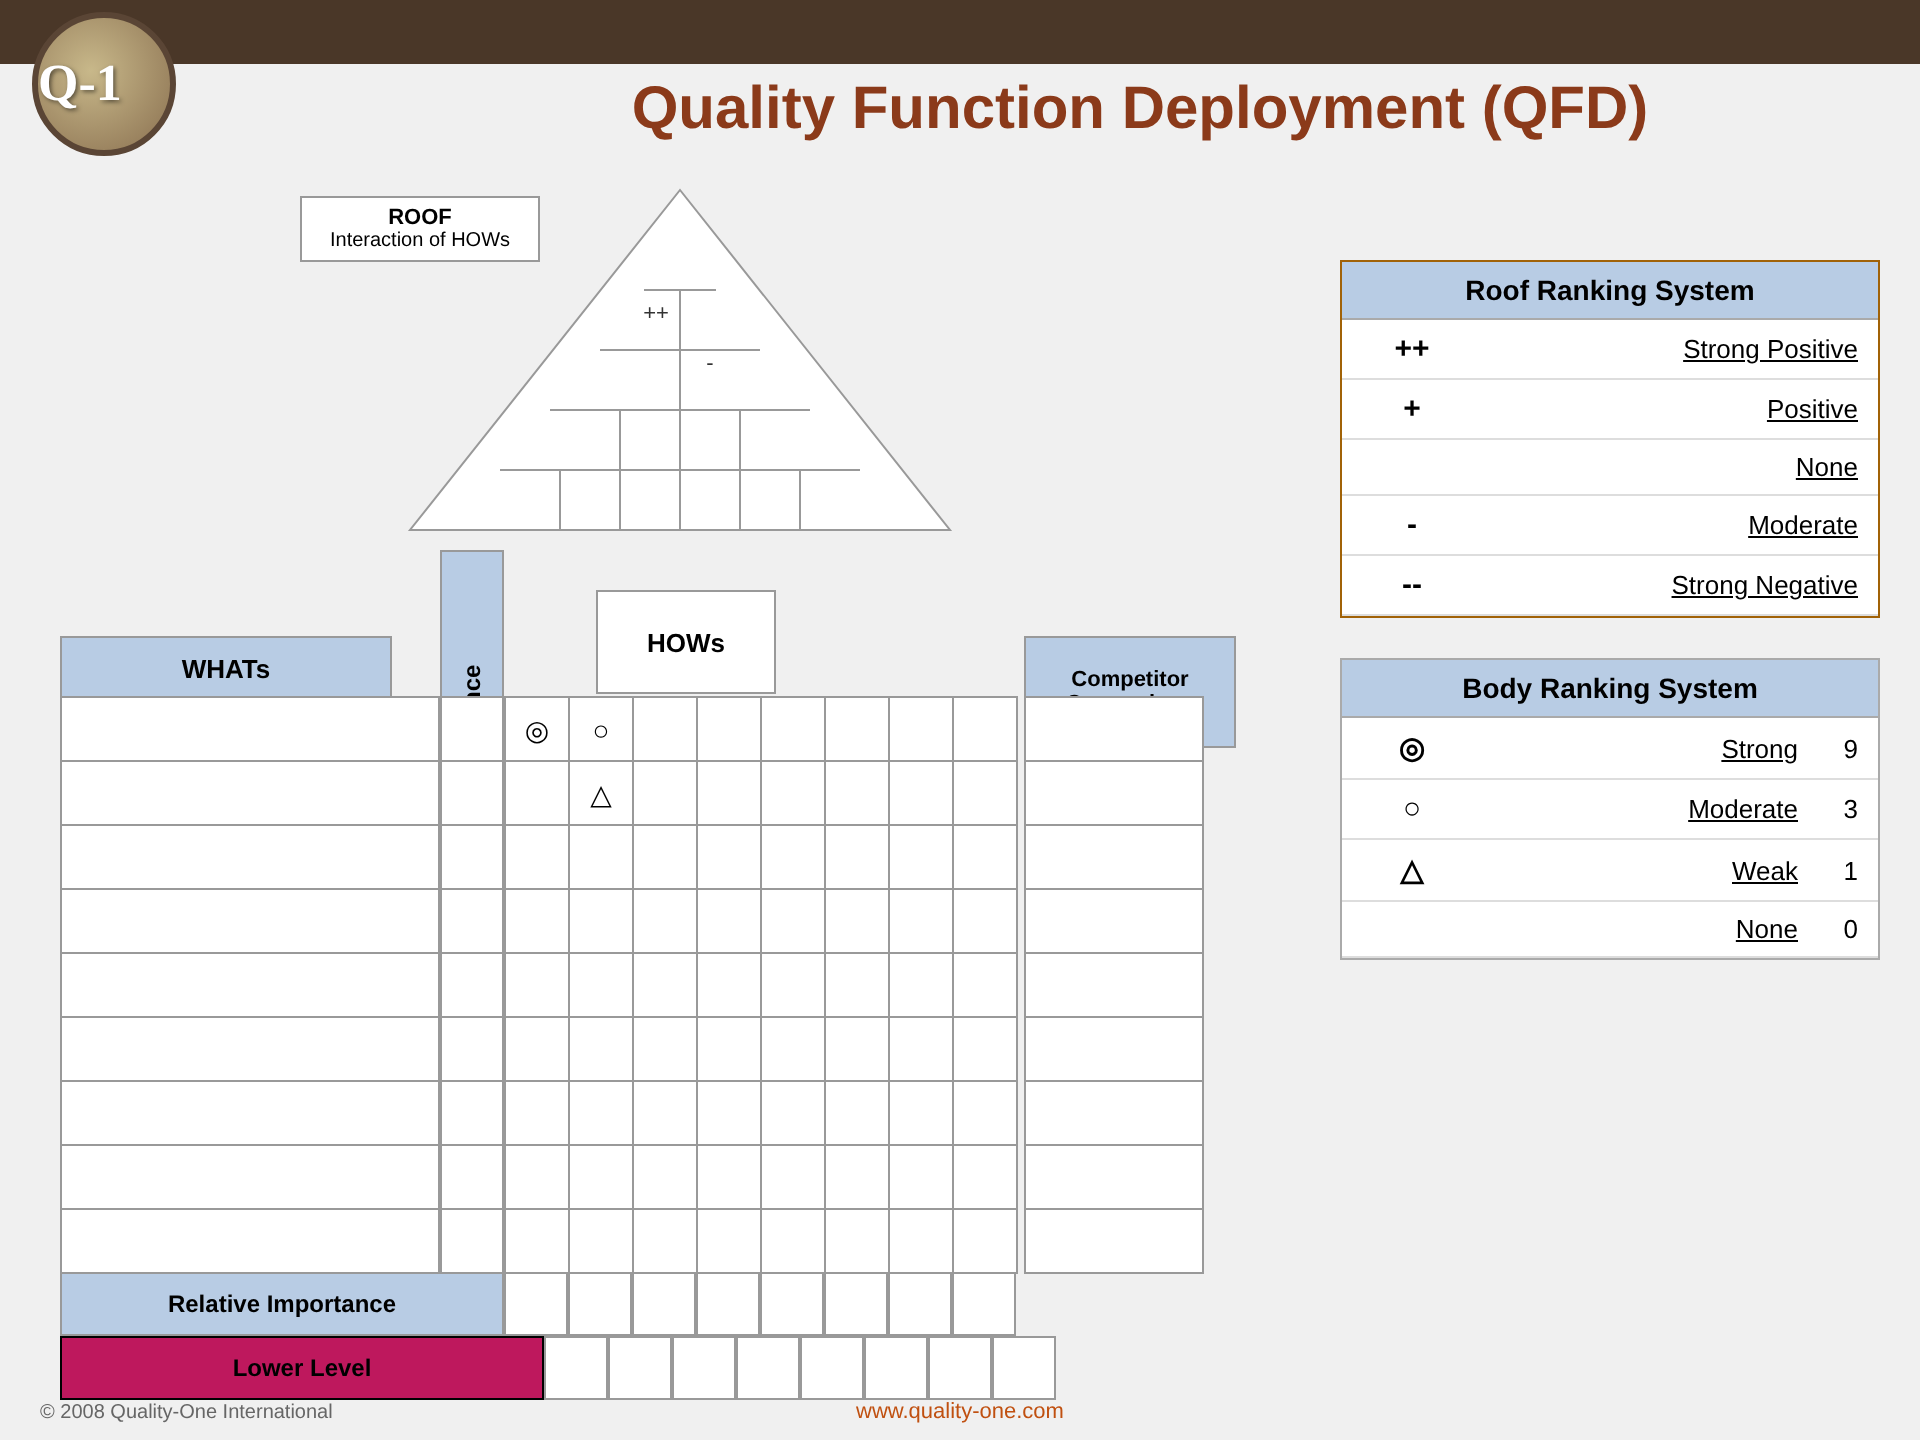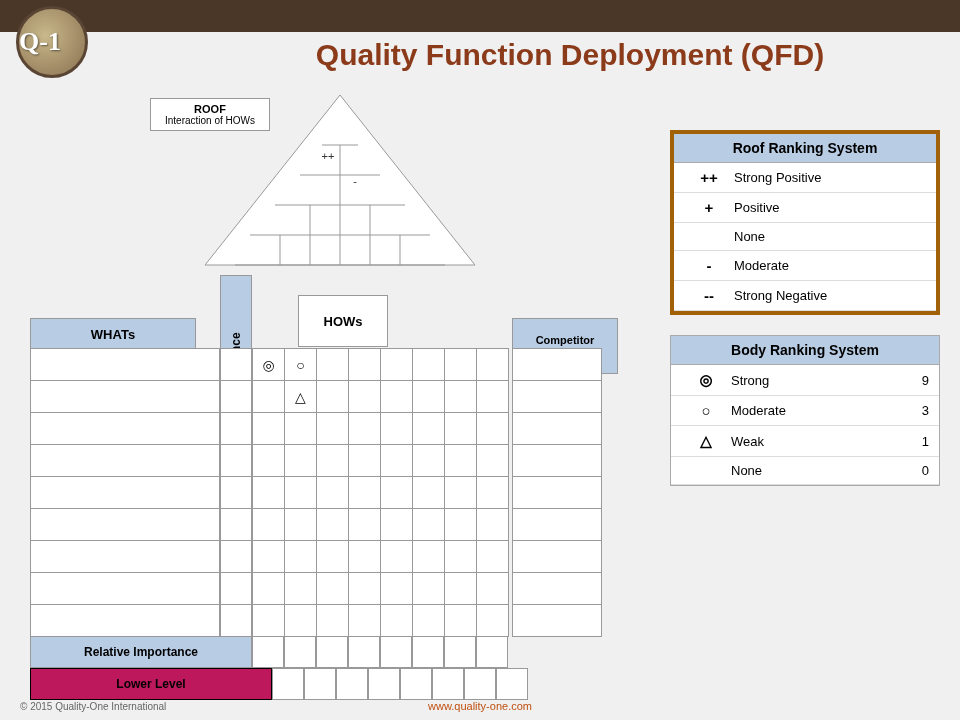"Roof Ranking System" .roof-ranking { border: 4px solid #a16207 -> 1px solid #a16207 }
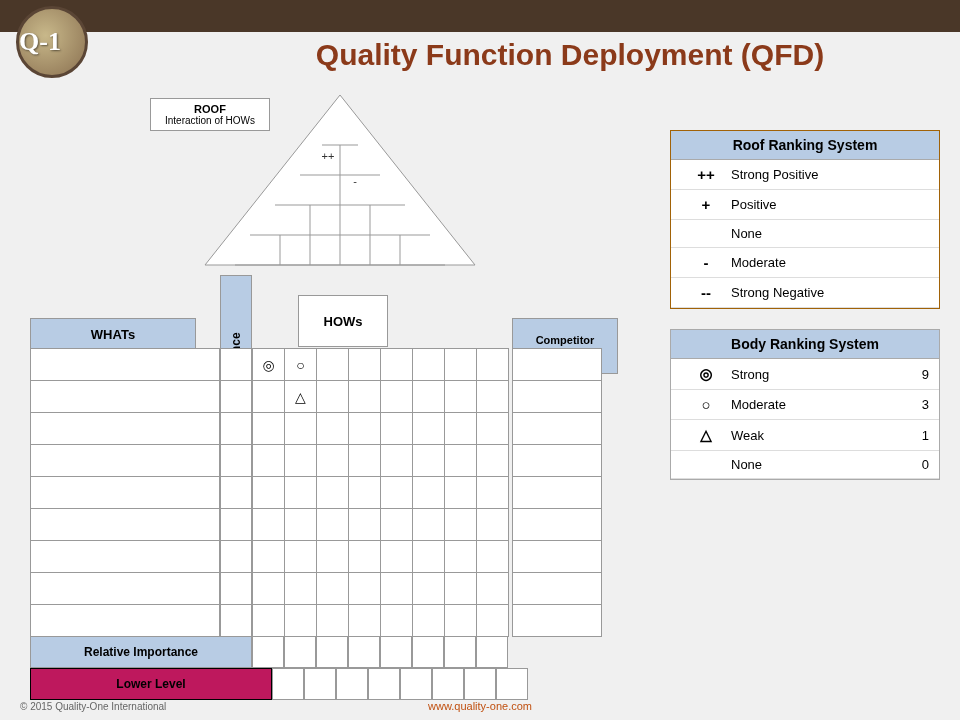"Strong Positive" .ranking-name { text-align: left -> right; text-decoration: none -> underline }
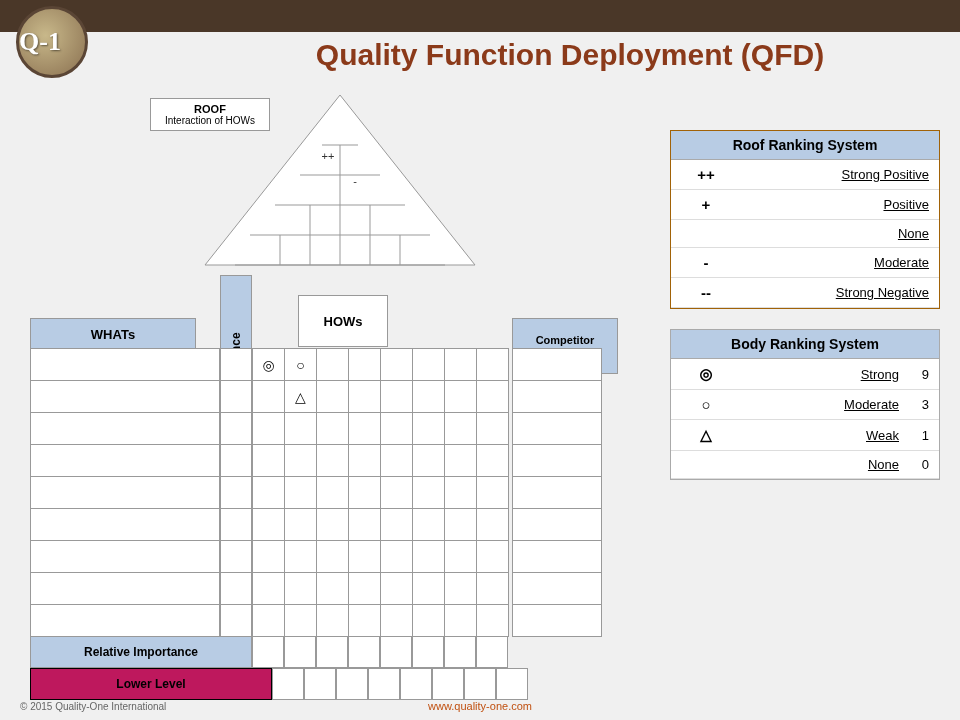"© 2015 Quality-One International" div.footer-left { text: 2015 -> 2008 }
